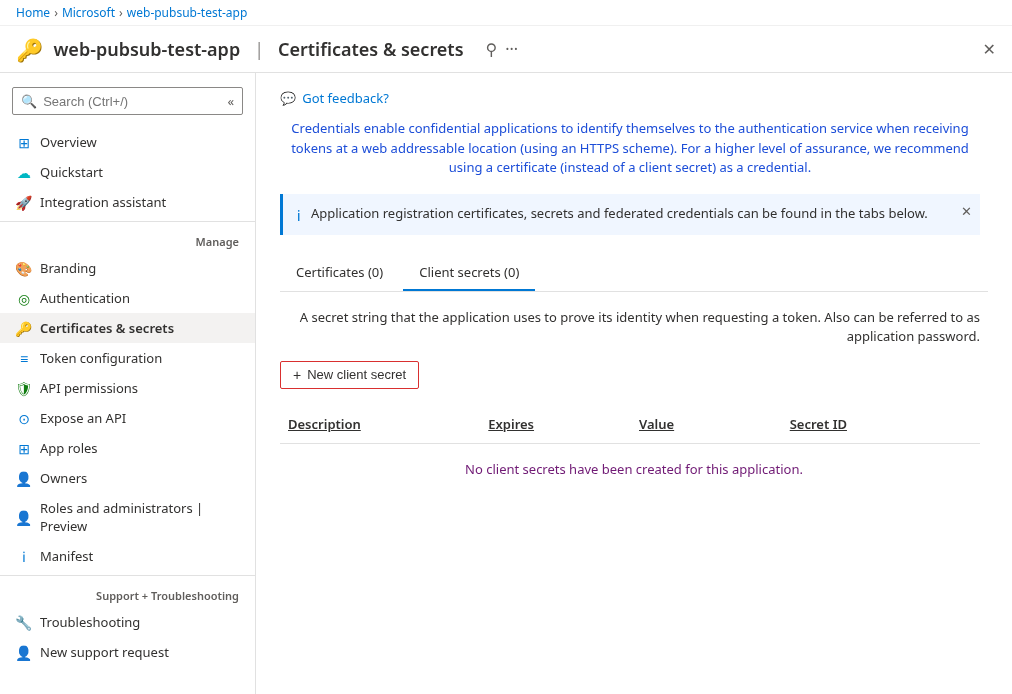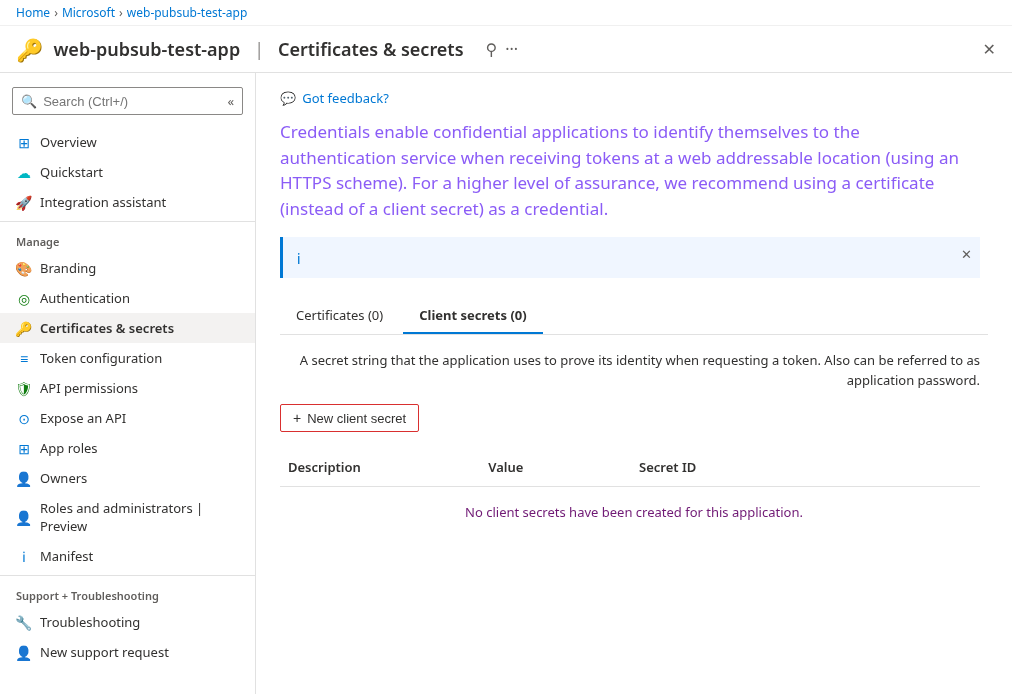"Credentials enable confidential" .desc-text { color: #8b5cf6 -> #1d4ed8; font-size: 17px -> 13px; text-align: none -> center }
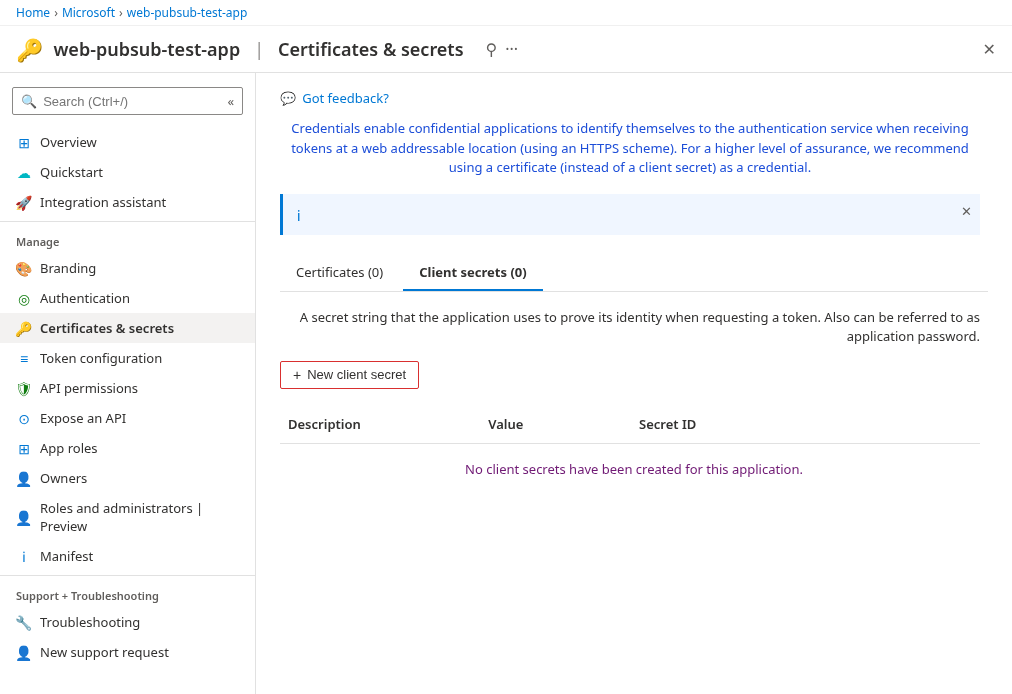"Application registration certificates," span.banner-text { html: none -> <span>Application registration certificates, secrets and federated credentials can be found in the tabs below.</span> }
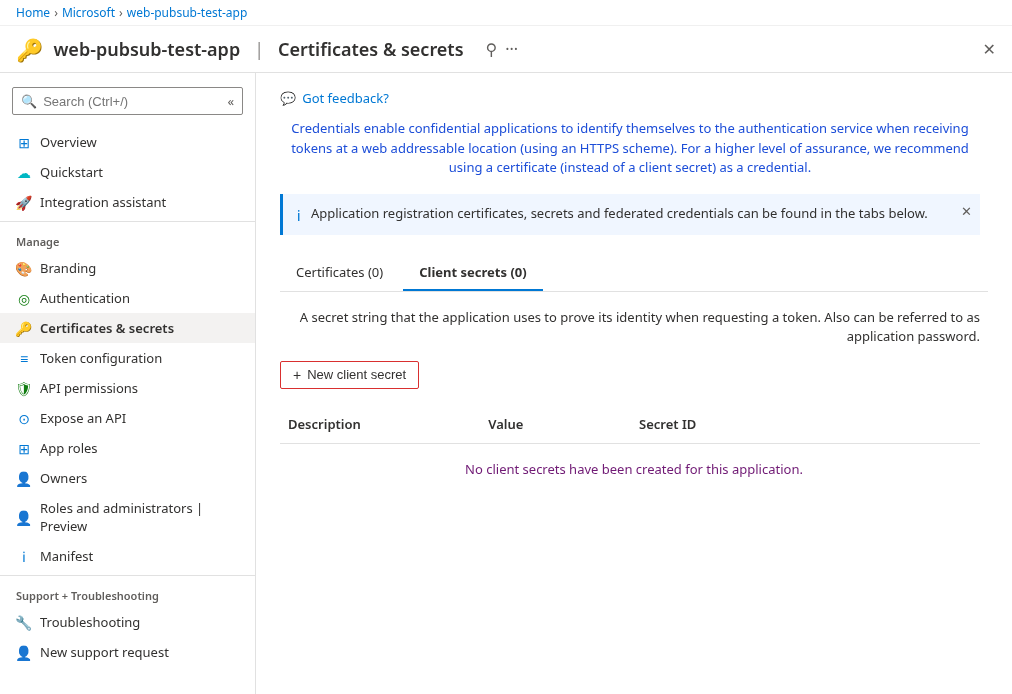"Manage" .sidebar-section-label { text-align: none -> right }
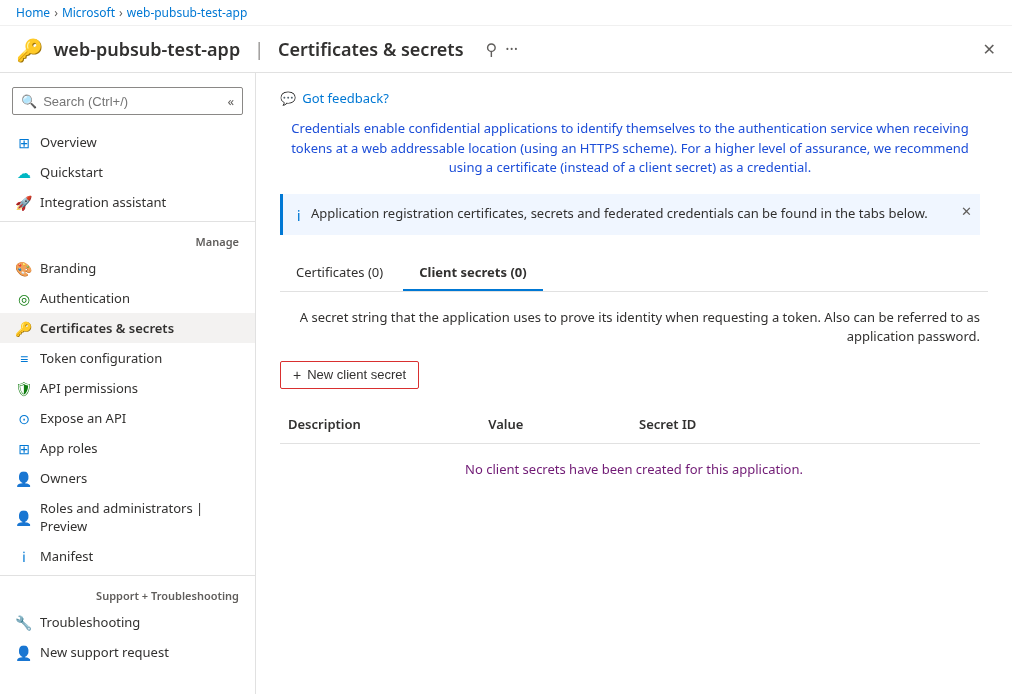"Client secrets (0)" .tab.active { font-weight: 700 -> 400 }
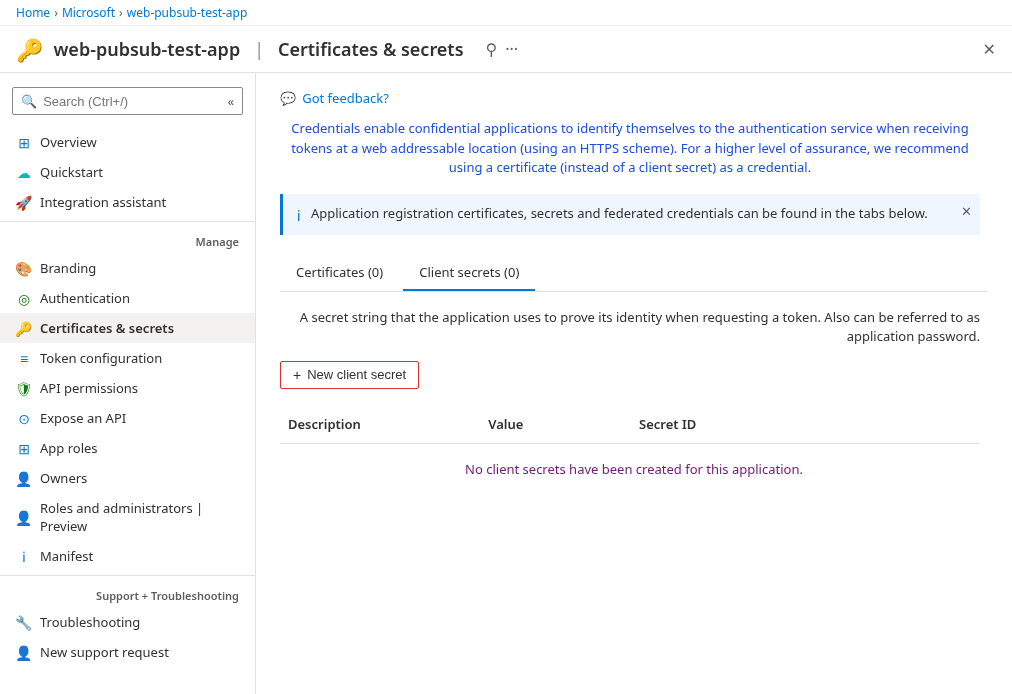"Description" .table-header { text-decoration: none -> underline }
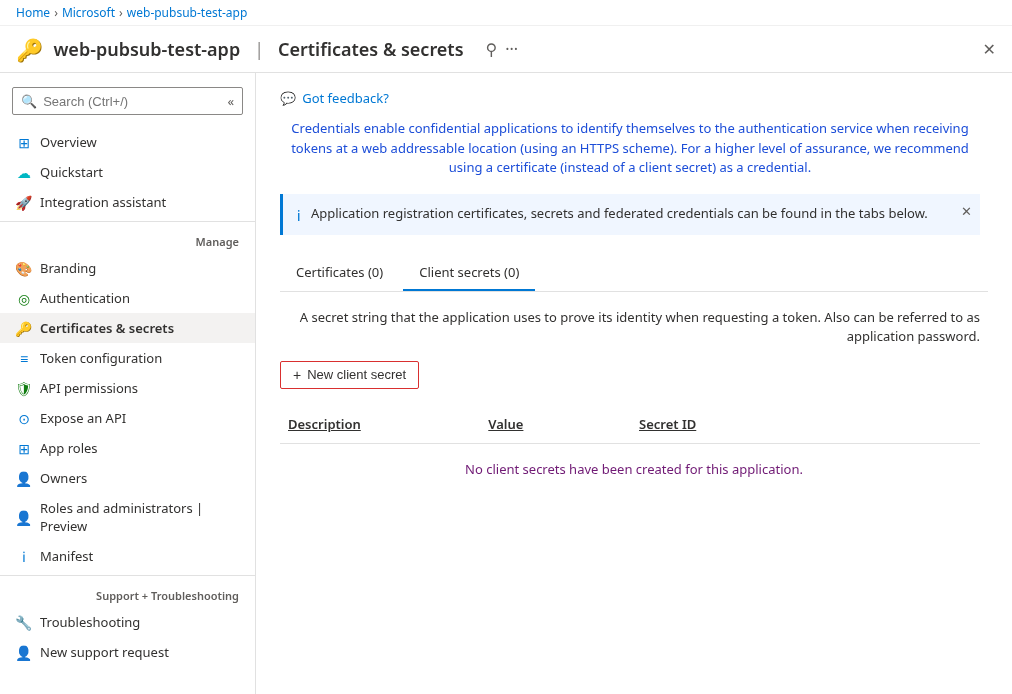"Expires" div.table-col { html: none -> <div>Expires</div> }
